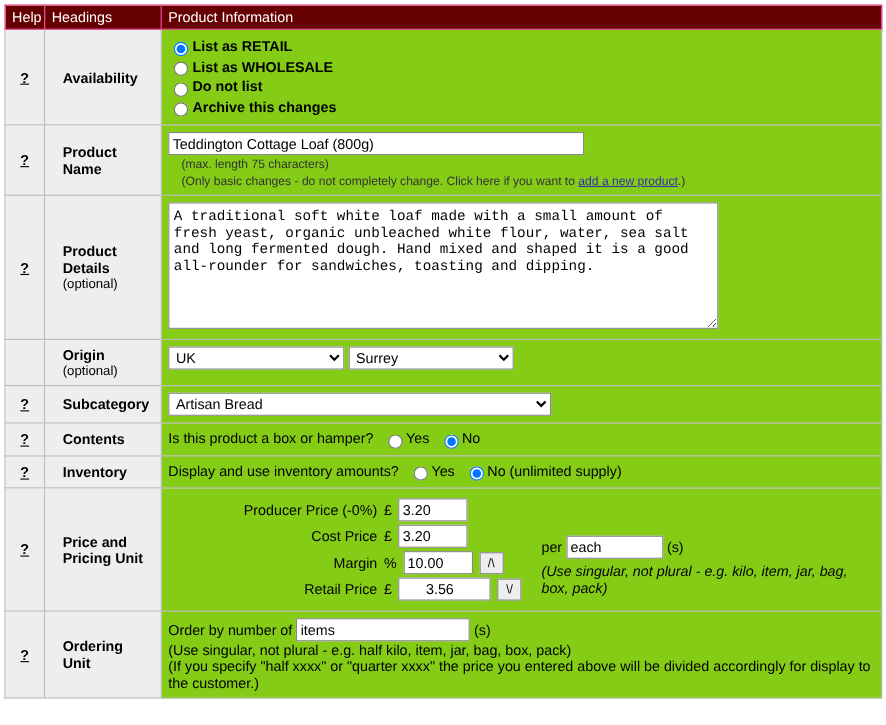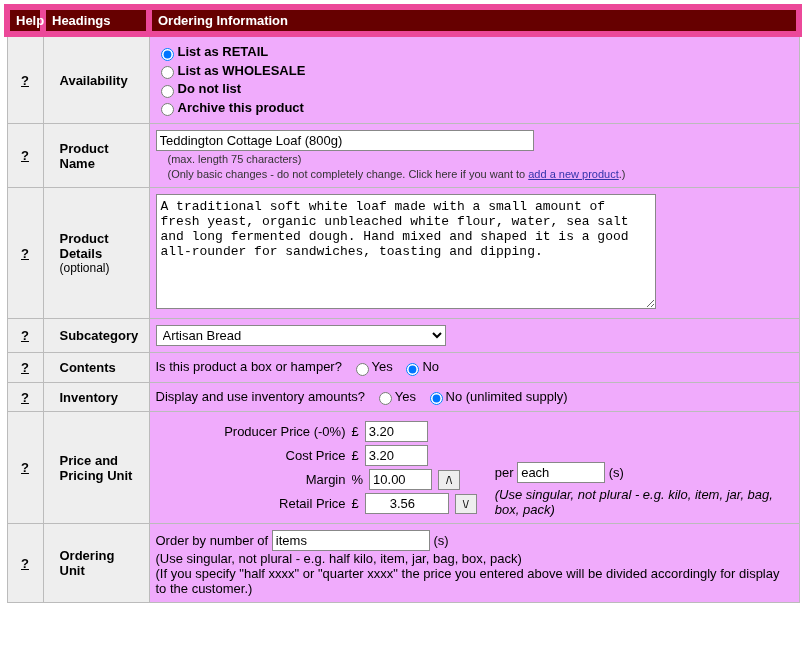"Help" table.main > tbody > tr > th { border: 6px solid #ec4899 -> 1px solid #ec4899; font-weight: bold -> normal }
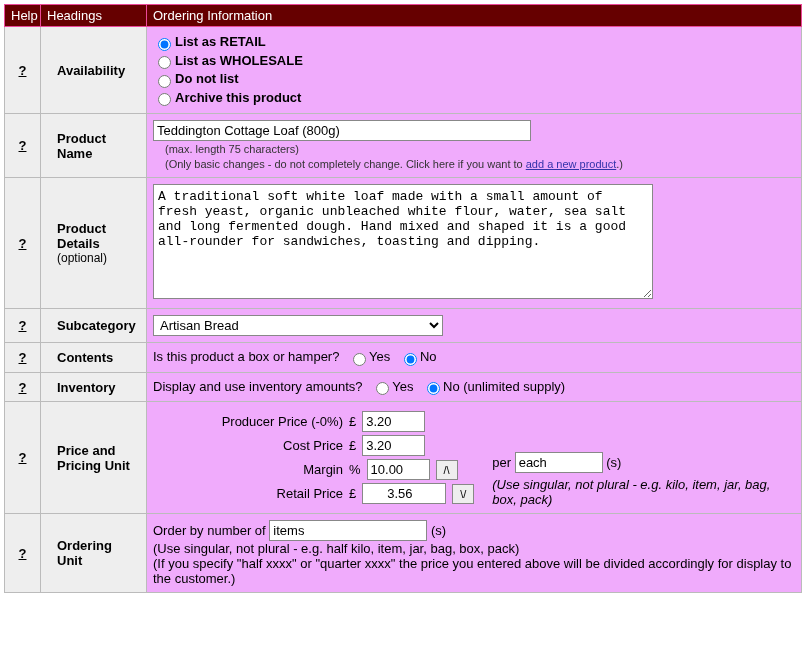"Ordering Information" th { text: Ordering -> Product }
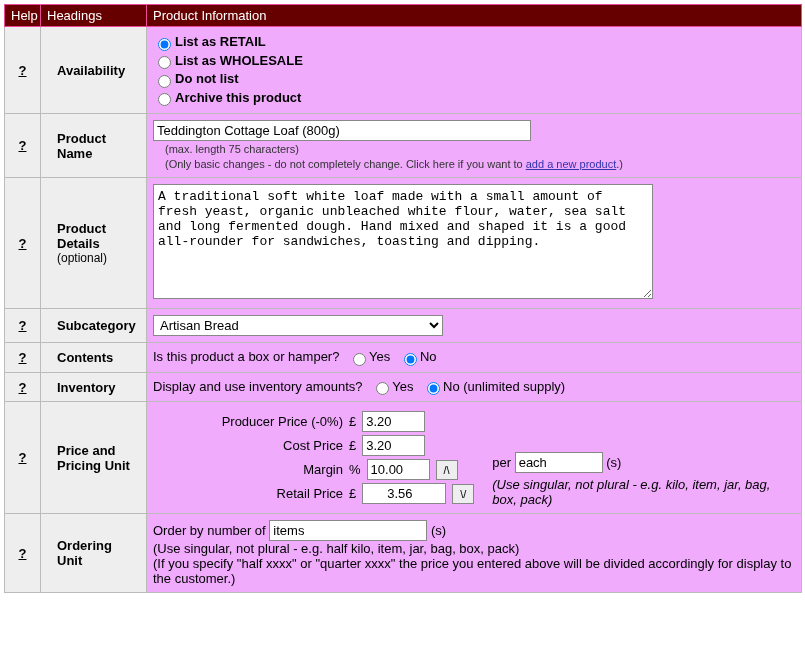"List as RETAIL" table.main > tbody > tr > td.content-cell { background: #f0abfc -> #84cc16 }
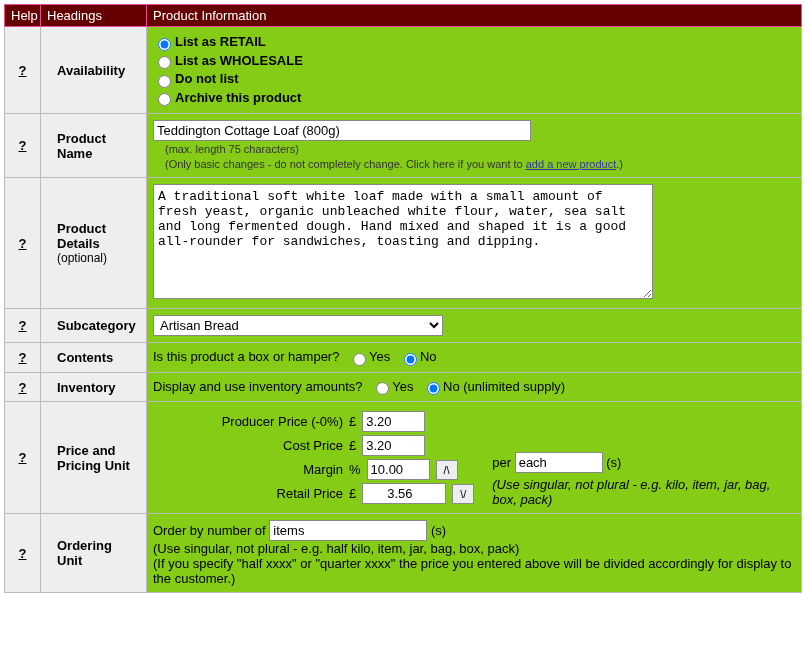"Archive this product" span { text: product -> changes }
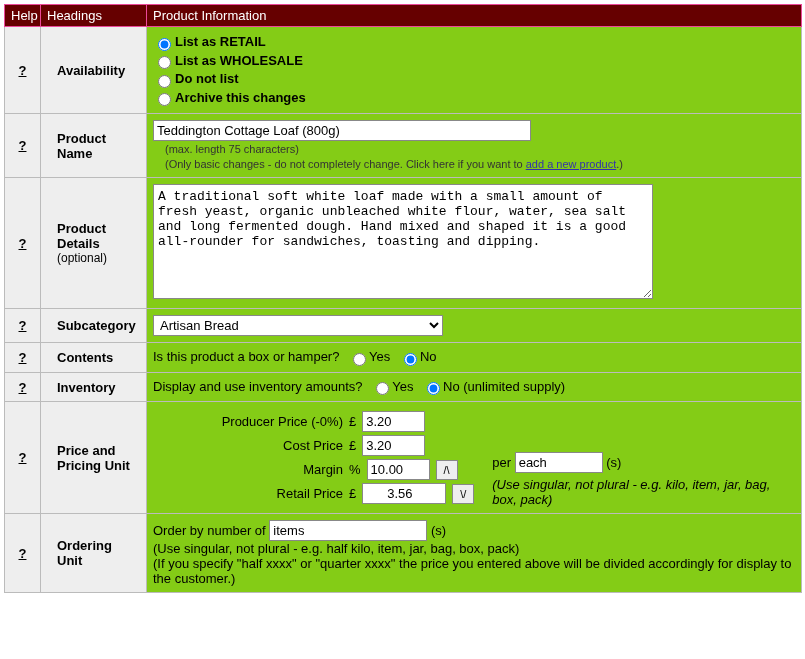"Origin" tr { html: none -> <tr> <td></td> <td> <span>Origin</span> <span>(optional)</span> </td> <td> <select><option>UK</option></select> <select><option>Surrey</option></select> </td> </tr> }
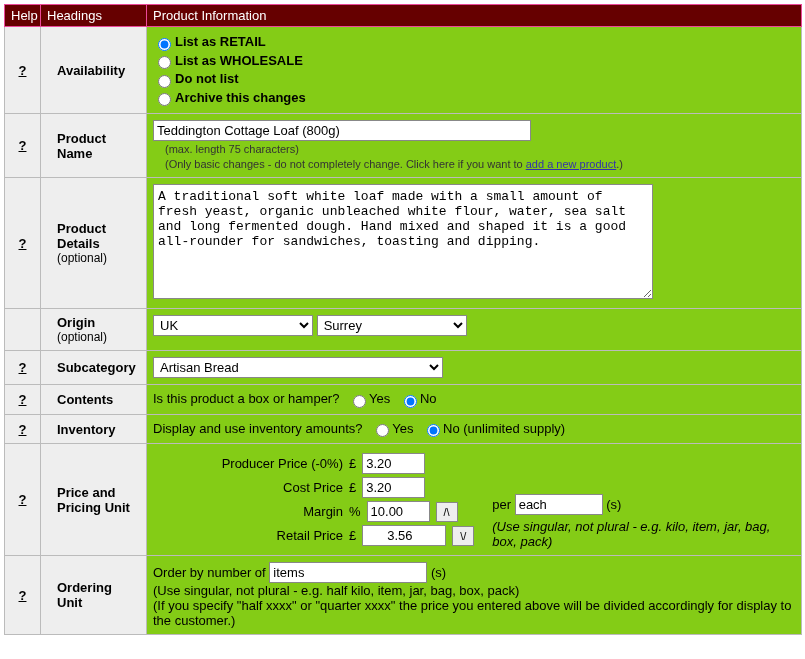"Artisan Bread" select { width: 290px -> 348px }
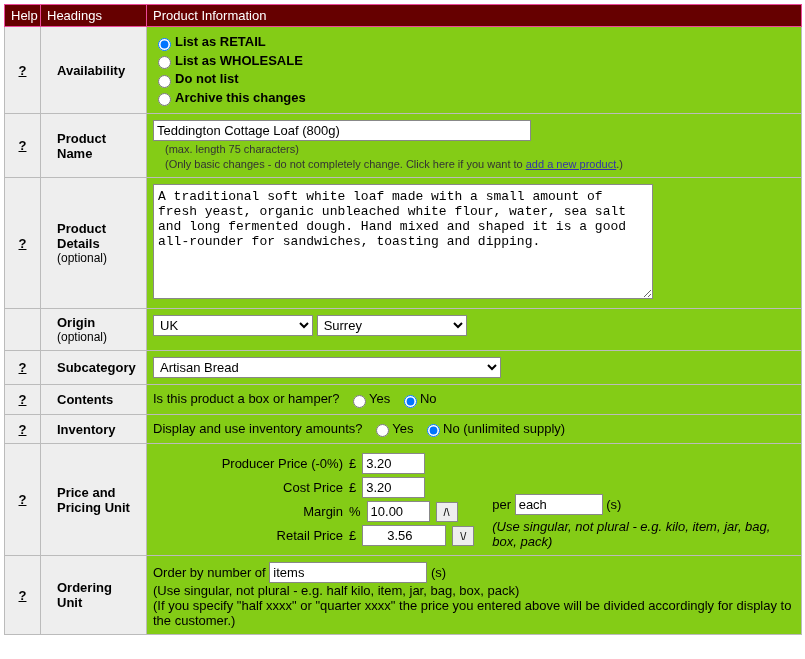"Producer Price (-0%)" div { align-items: flex-end -> center }
